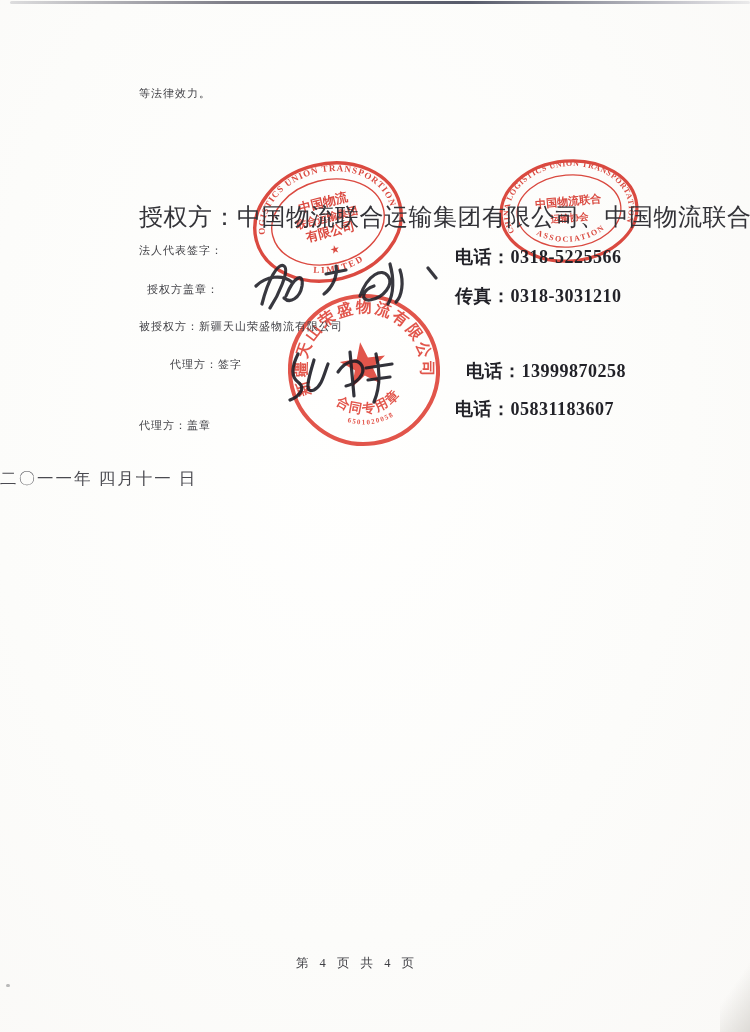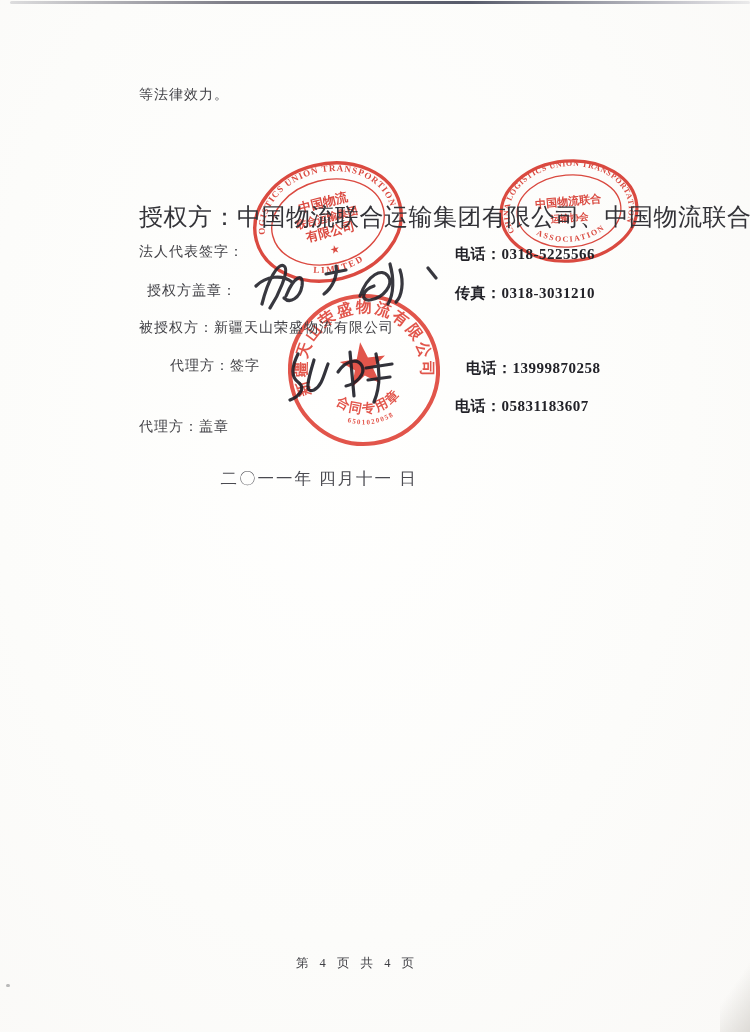"等法律效力。" .cn { font-size: 14px -> 11px }
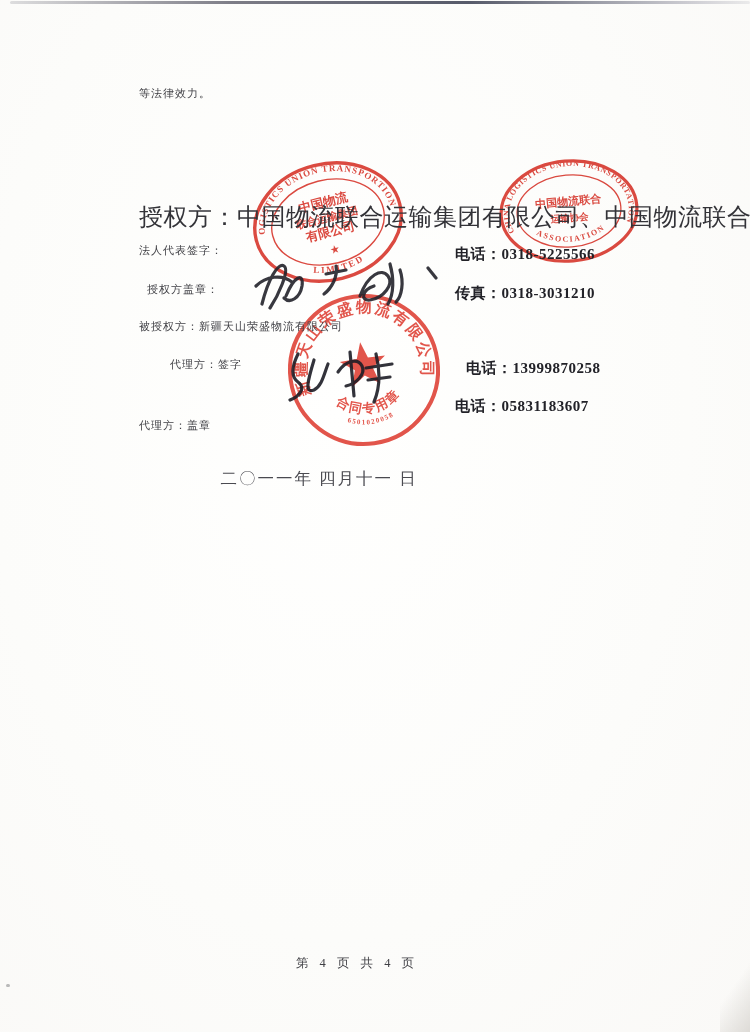"电话：0318-5225566" .val { font-size: 15px -> 18px }
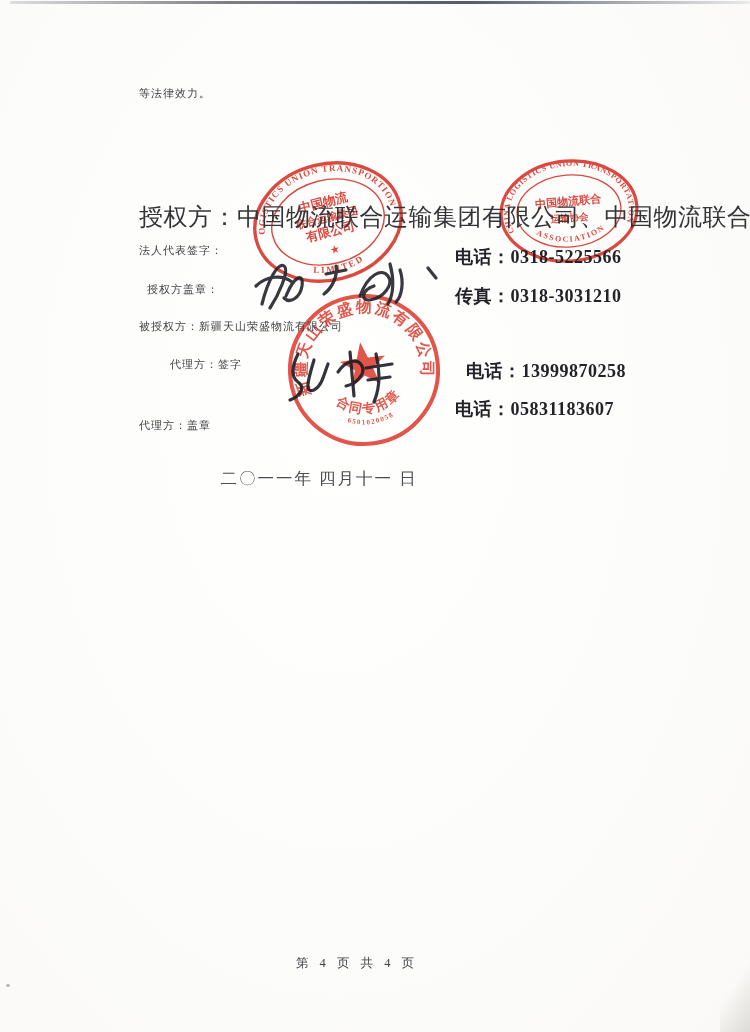"二〇一一年 四月十一 日" .date { text-align: center -> left }
